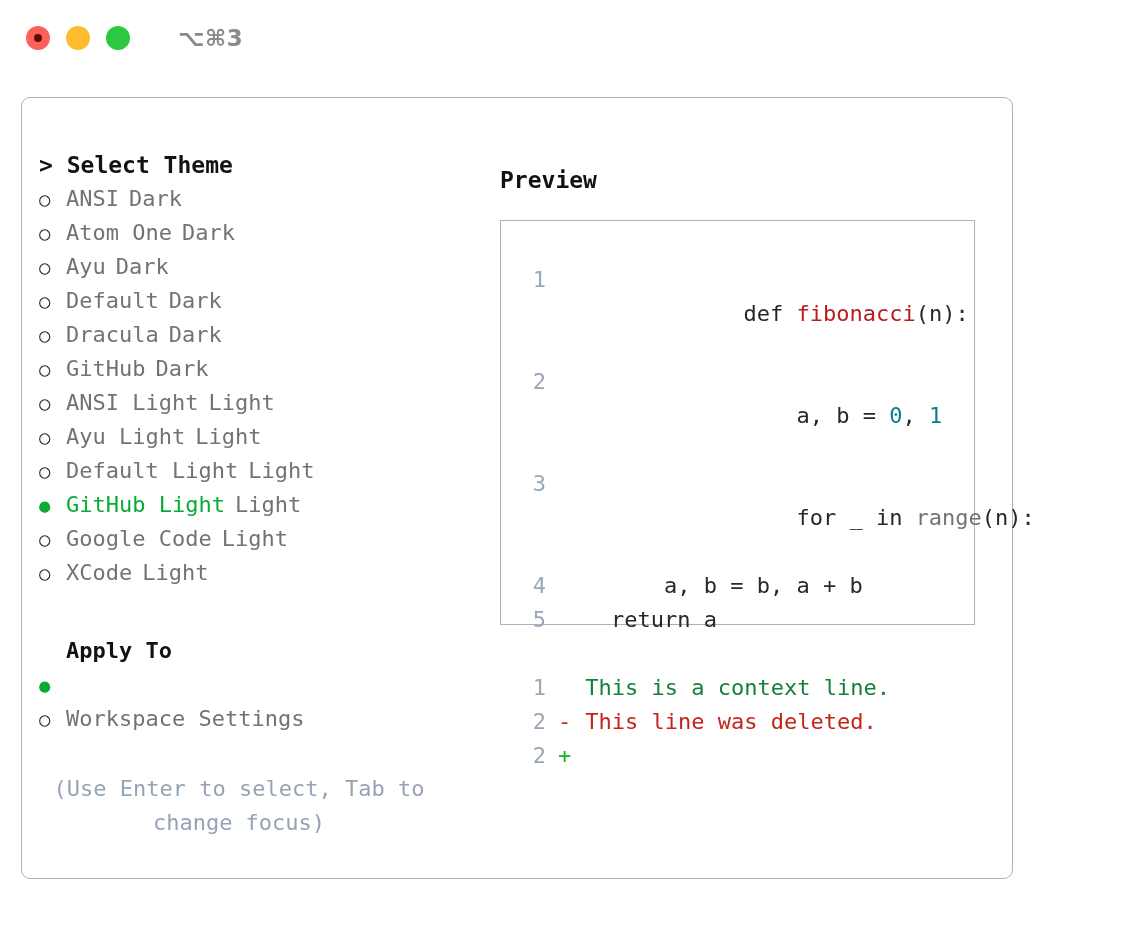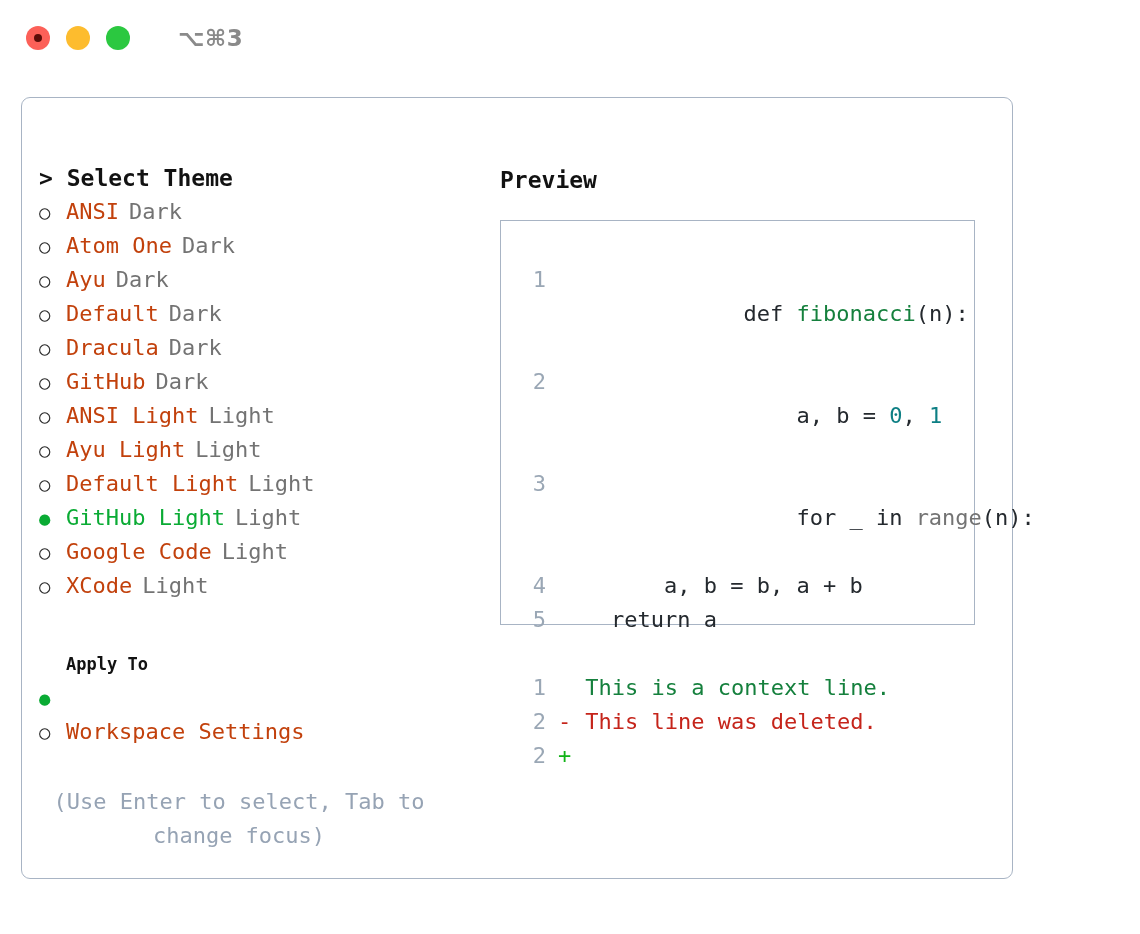"> Select Theme" .left-col { top: 63px -> 50px }
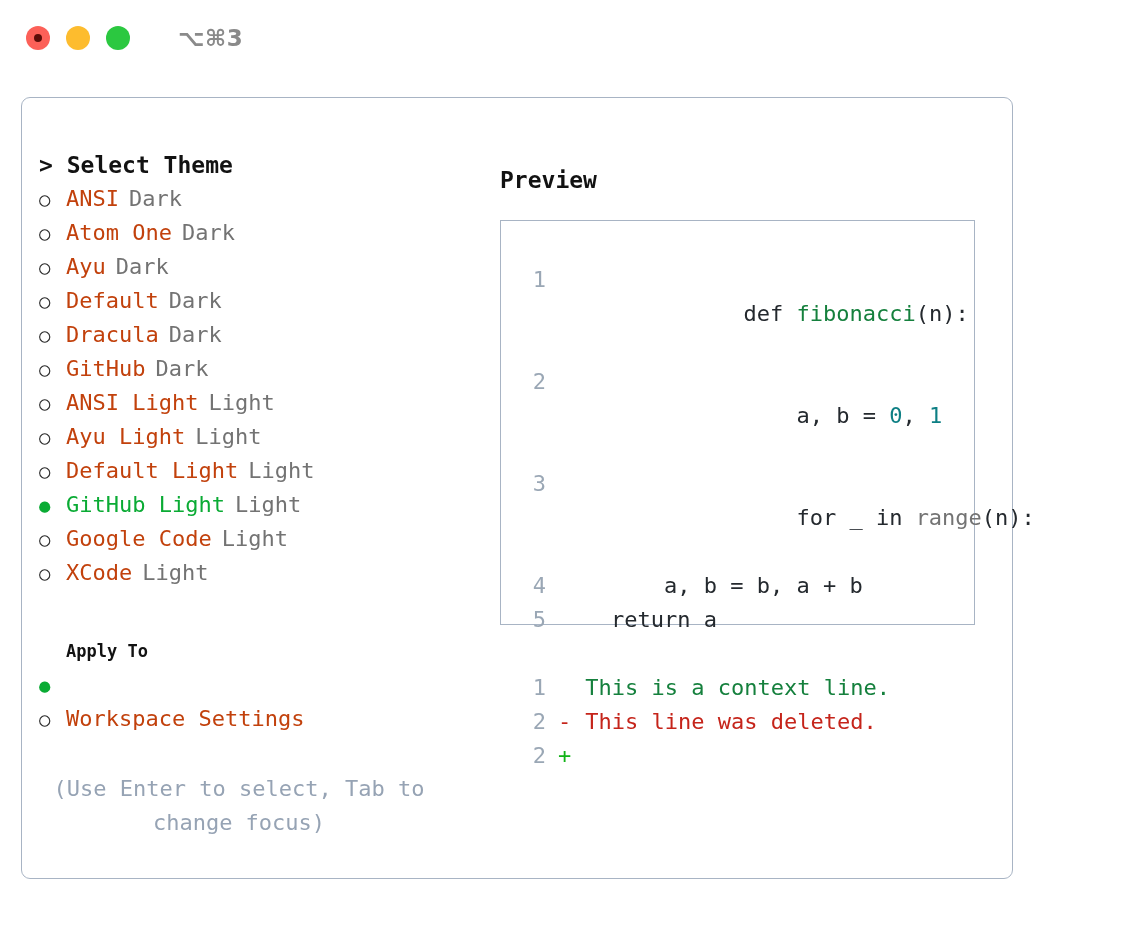"ANSI" .opt-label { color: #c2410c -> #737373 }
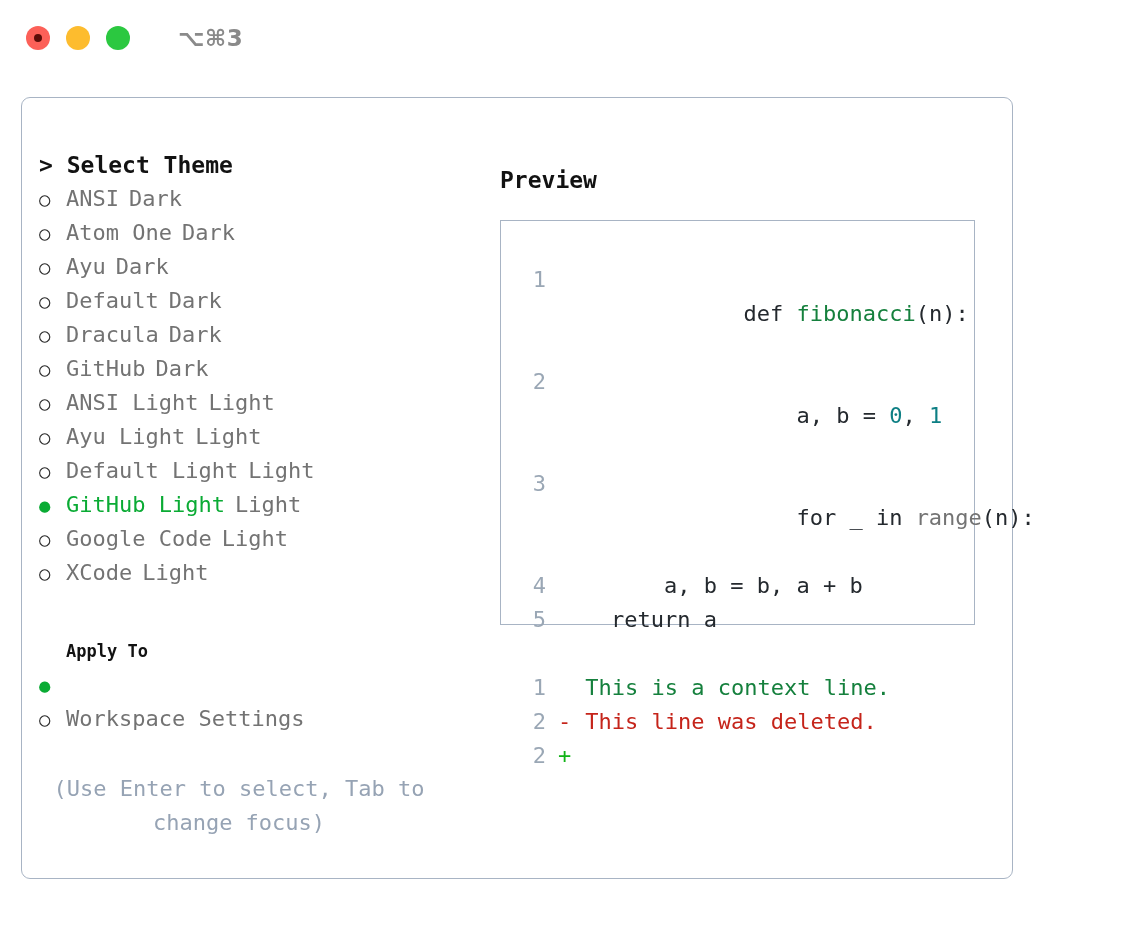"fibonacci" .tok-func { color: #15803d -> #b91c1c }
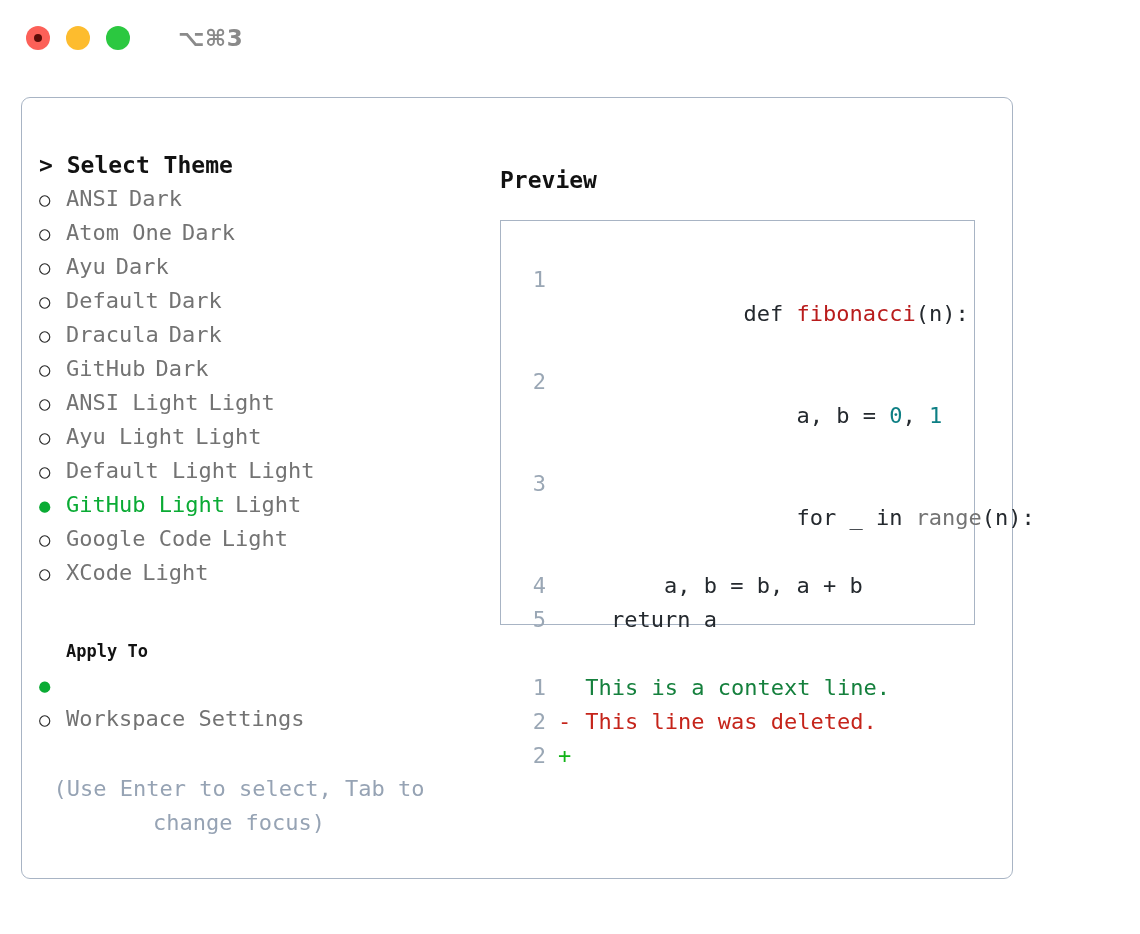"Apply To" .apply-title { font-size: 17px -> 22px }
